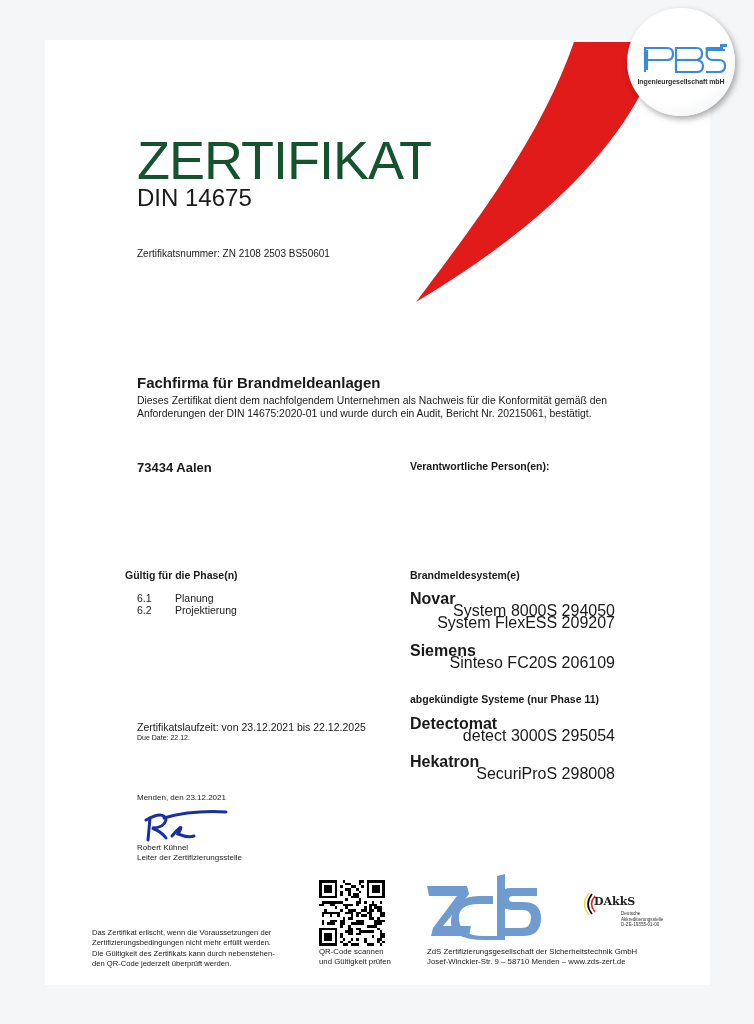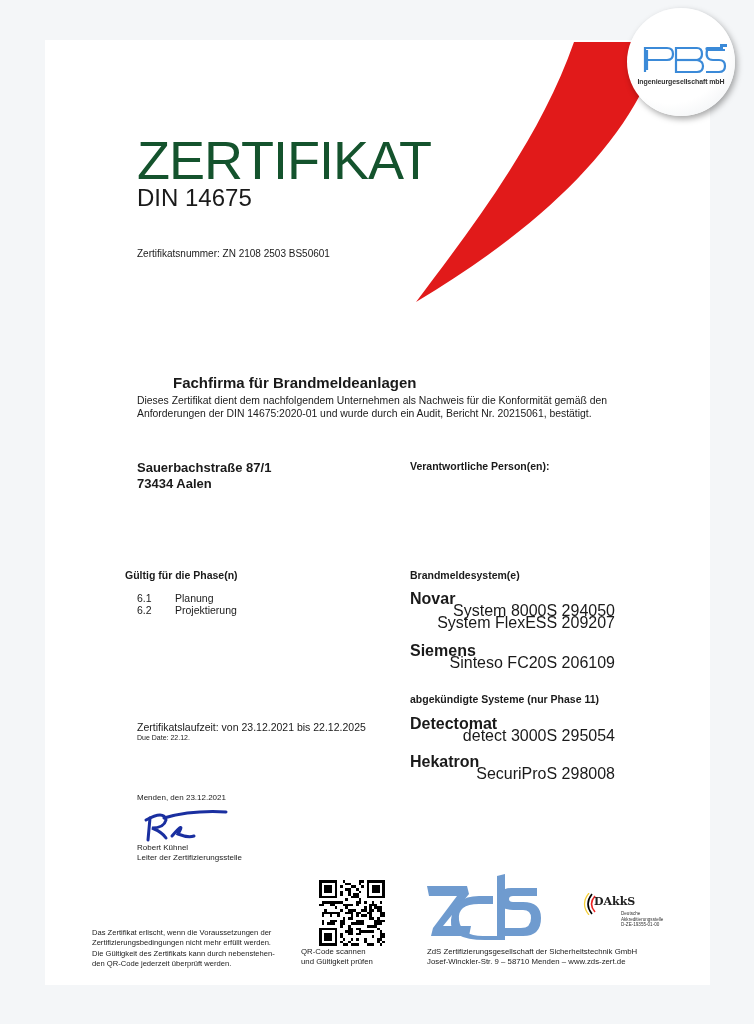"Fachfirma für Brandmeldeanlagen" .h2 { margin-left: 36px -> none }
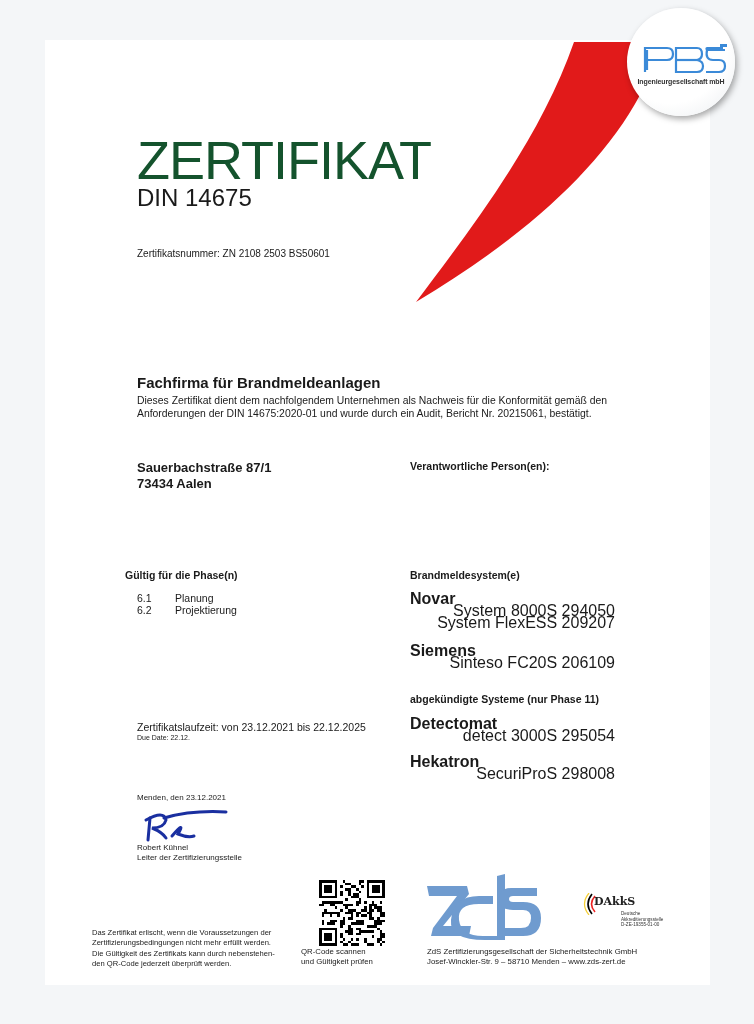"Sauerbachstraße 87/1" div { html: <div>Sauerbachstraße 87/1</div> -> none }
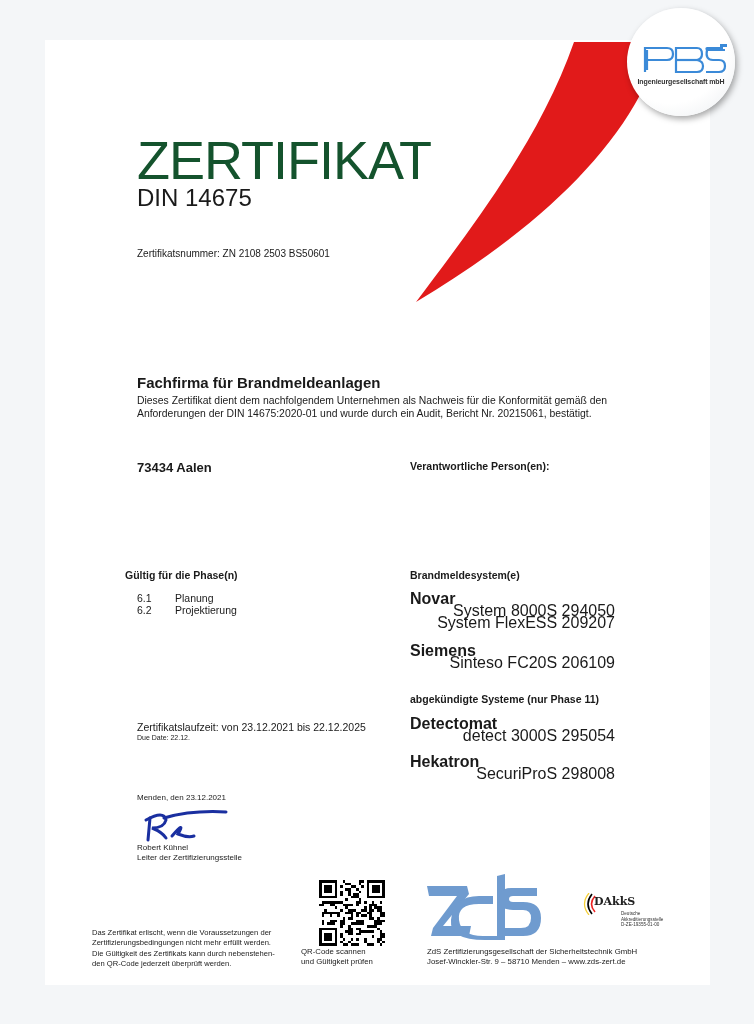"QR-Code scannen" .qr-cap { left: 301px -> 319px }
